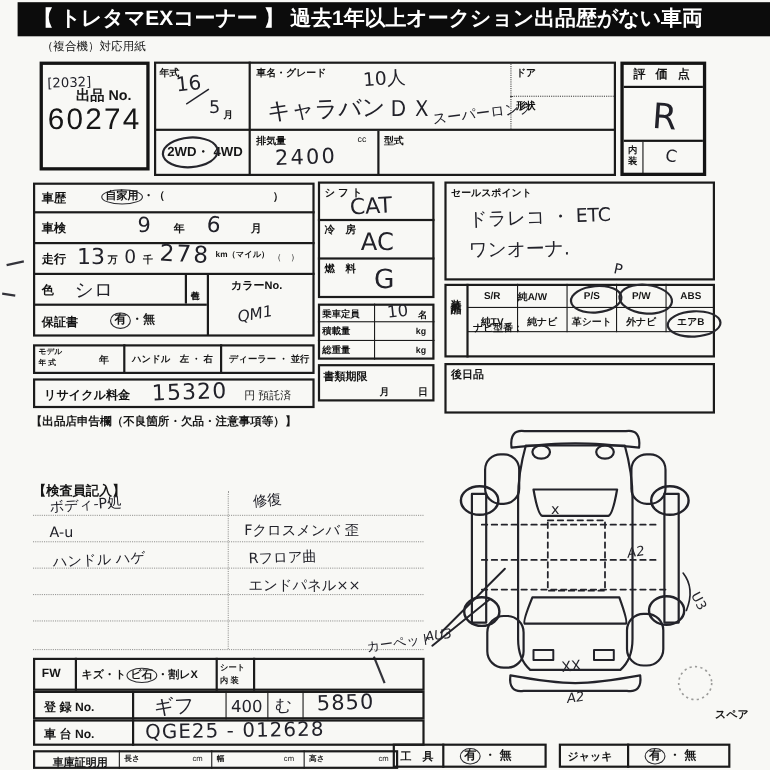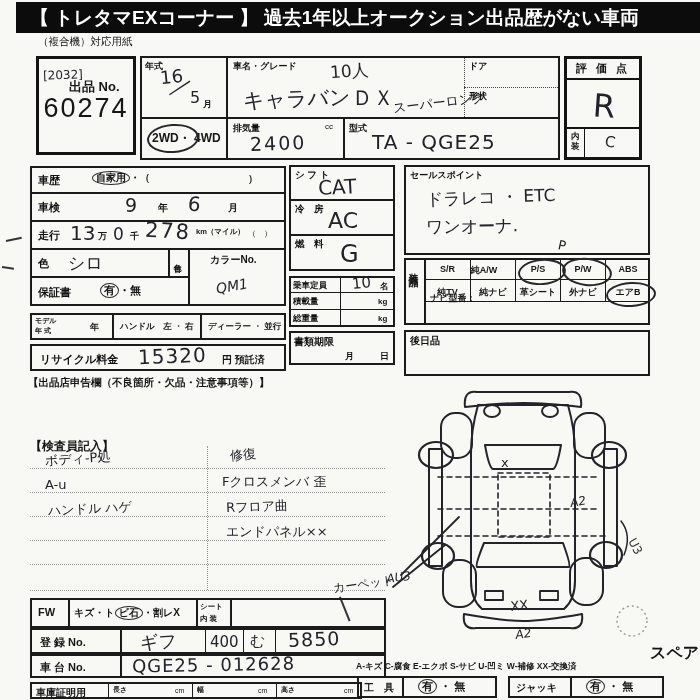"TA - QGE25" div.hw { html: <div>TA - QGE25</div> -> none }
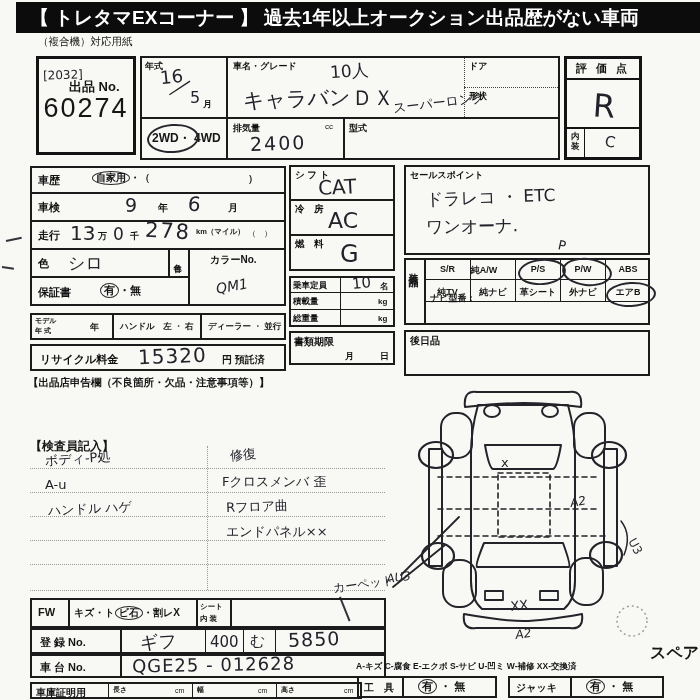"円 預託済" div.txt { font-weight: bold -> normal }
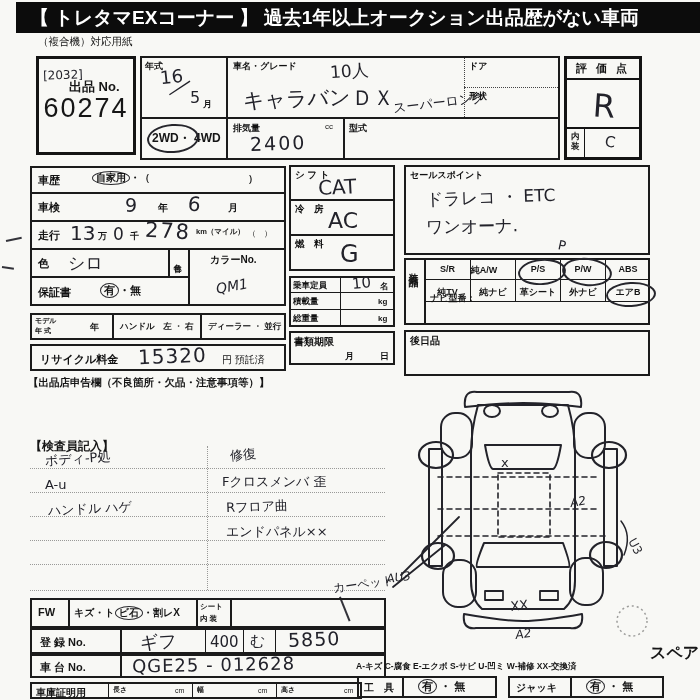"スペア" div.txt { font-size: 16px -> 10px }
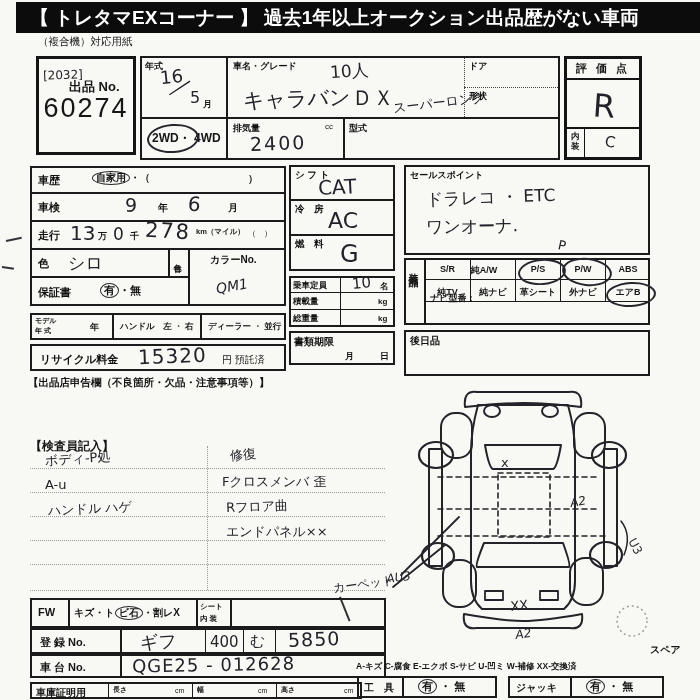"A-キズ C-腐食 E-エクボ S-サビ U-凹ミ" div.txt { html: <div>A-キズ C-腐食 E-エクボ S-サビ U-凹ミ W-補修 XX-交換済</div> -> none }
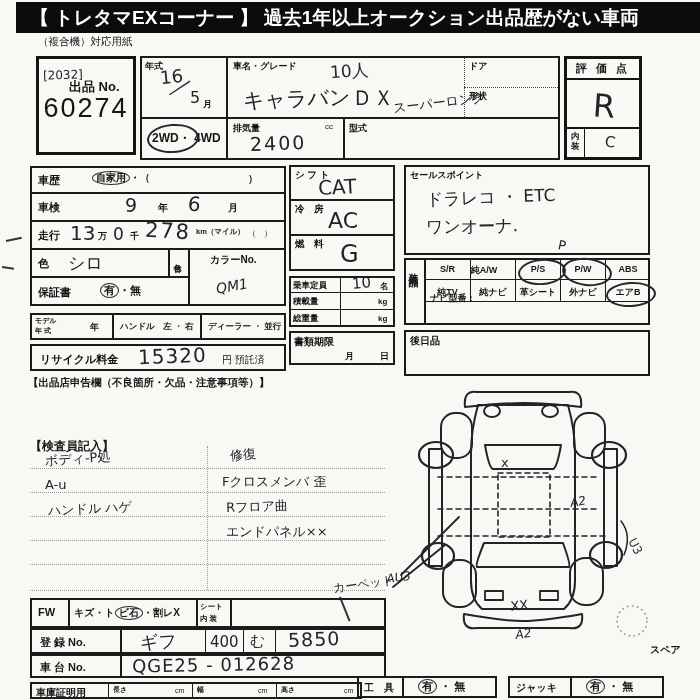"車庫証明用" div.txt { left: 36px -> 48px }
